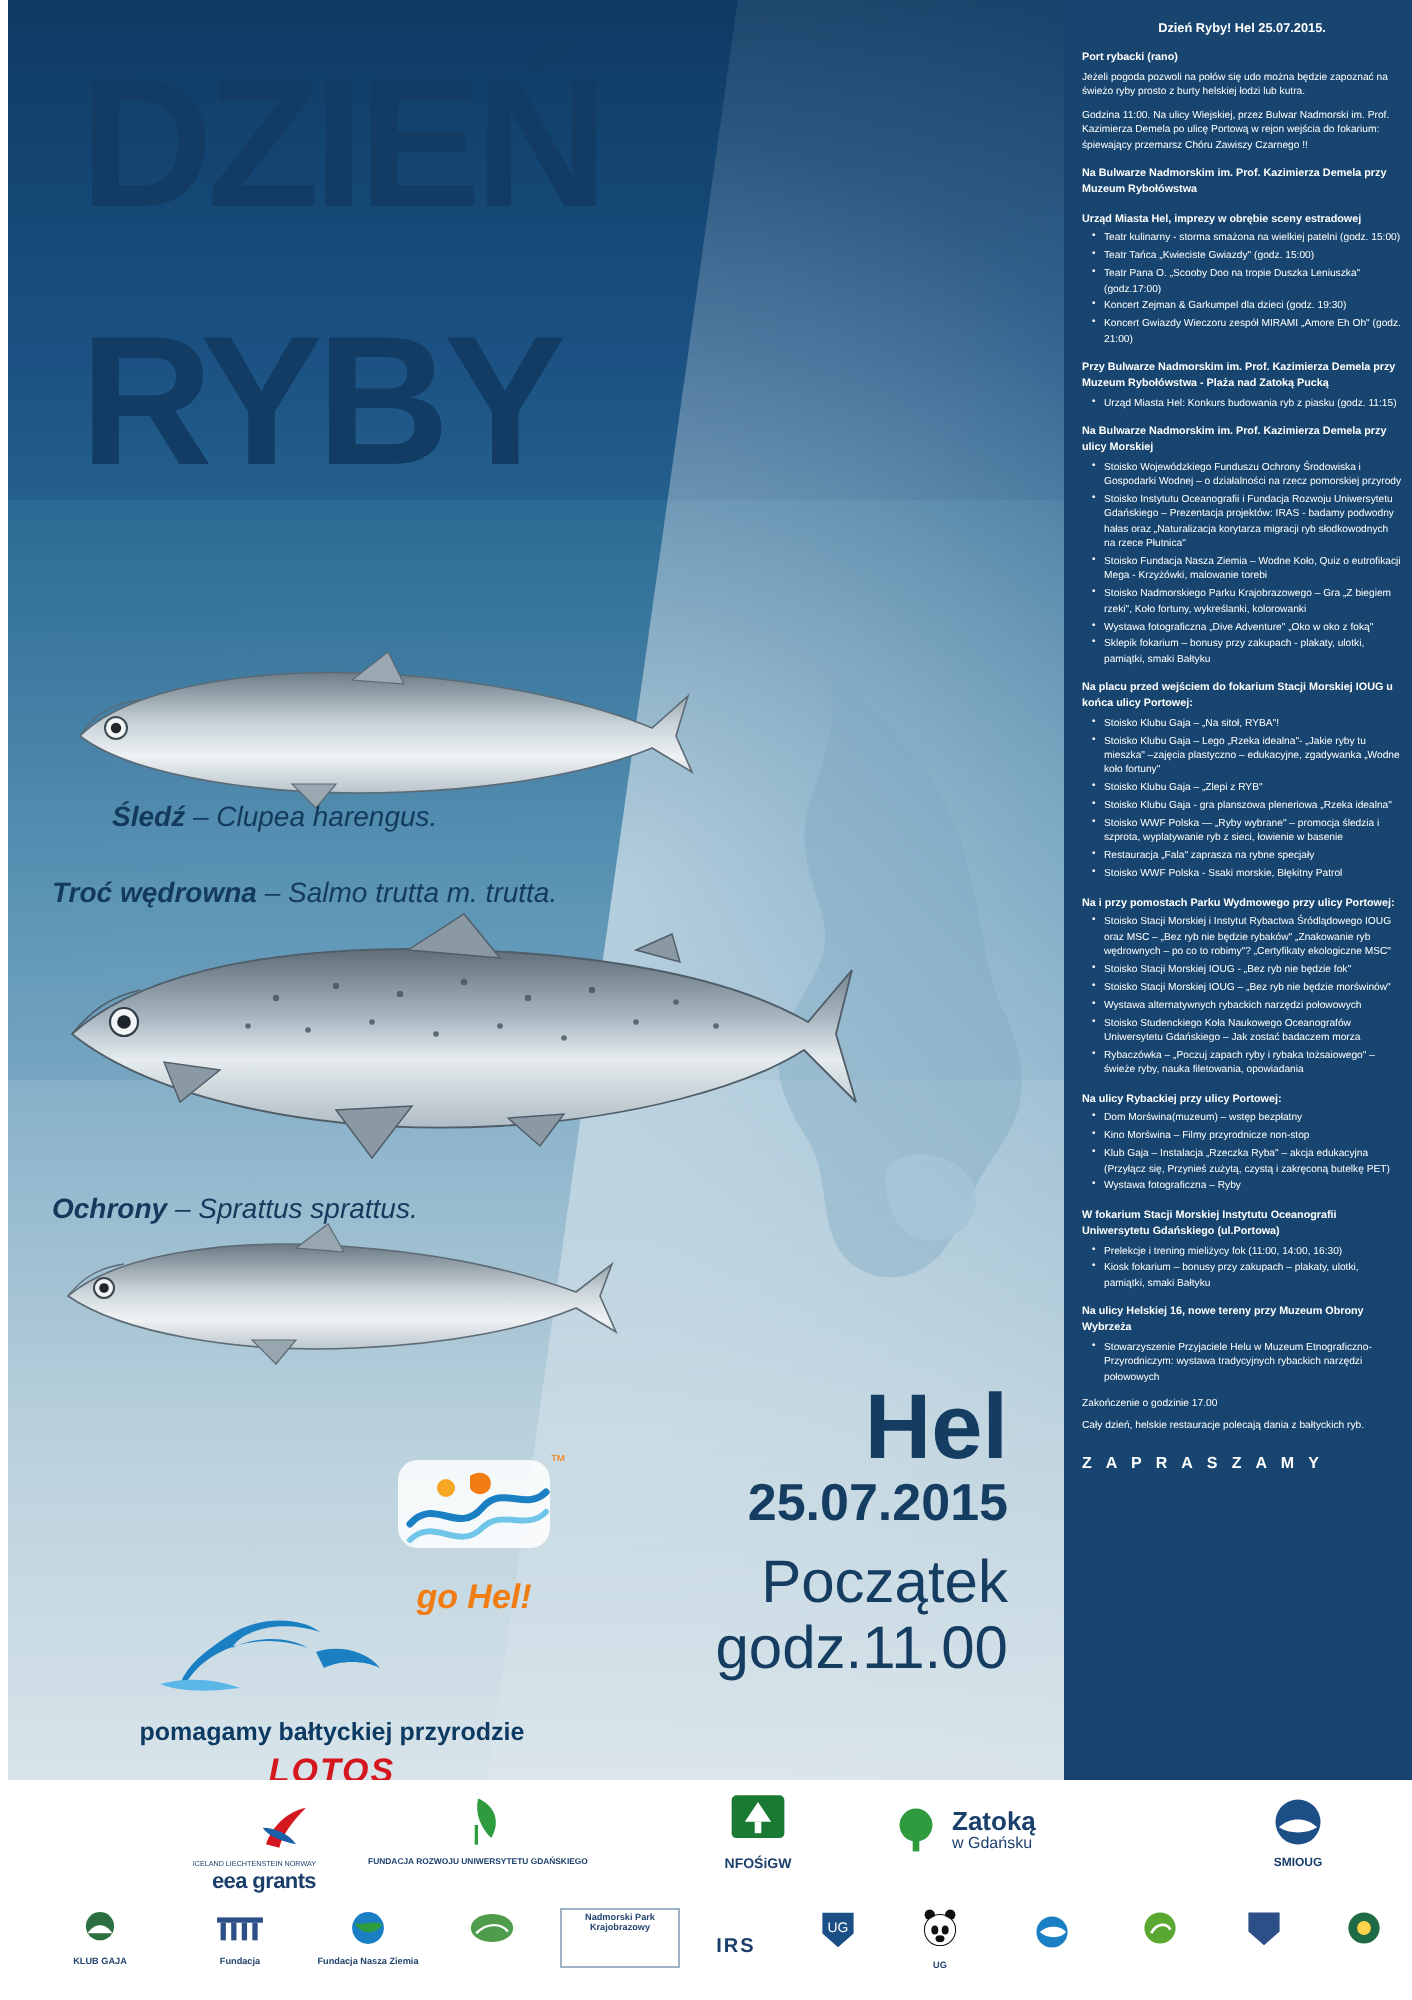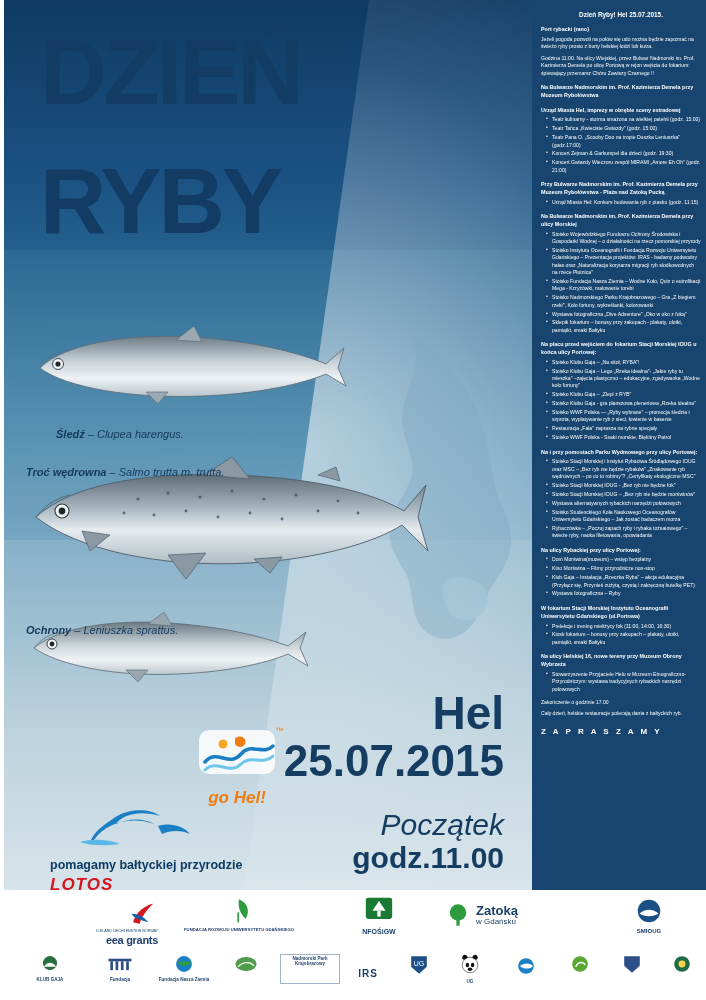"Śledź – Clupea harengus." .fishcap { font-size: 11px -> 14px; margin-top: 28px -> none }
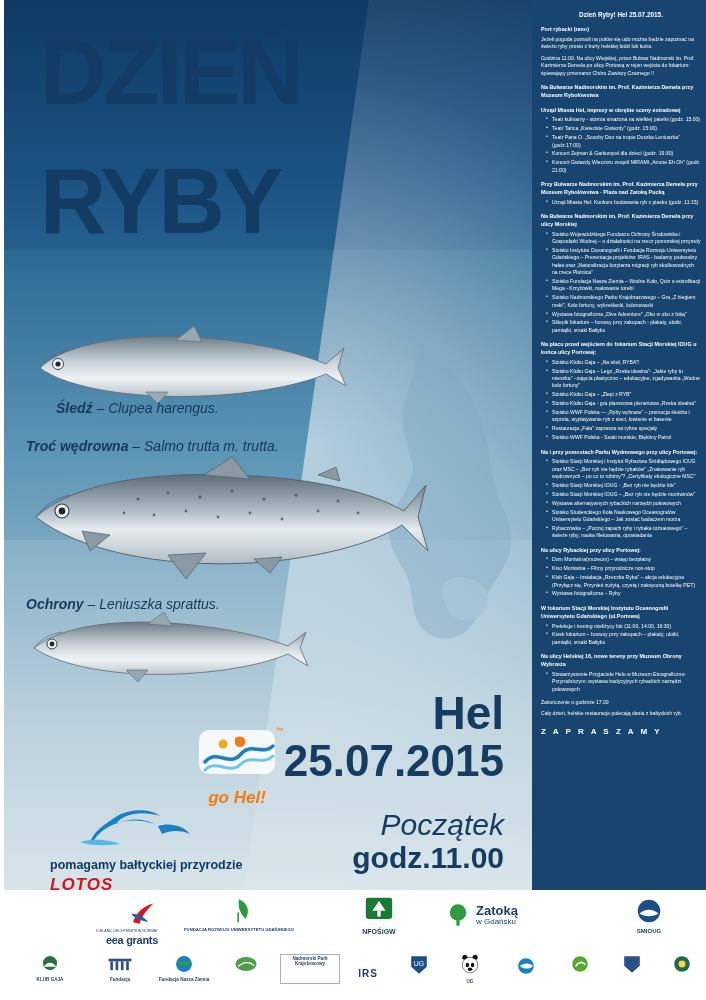"– Leniuszka sprattus." em { text: Leniuszka -> Sprattus }
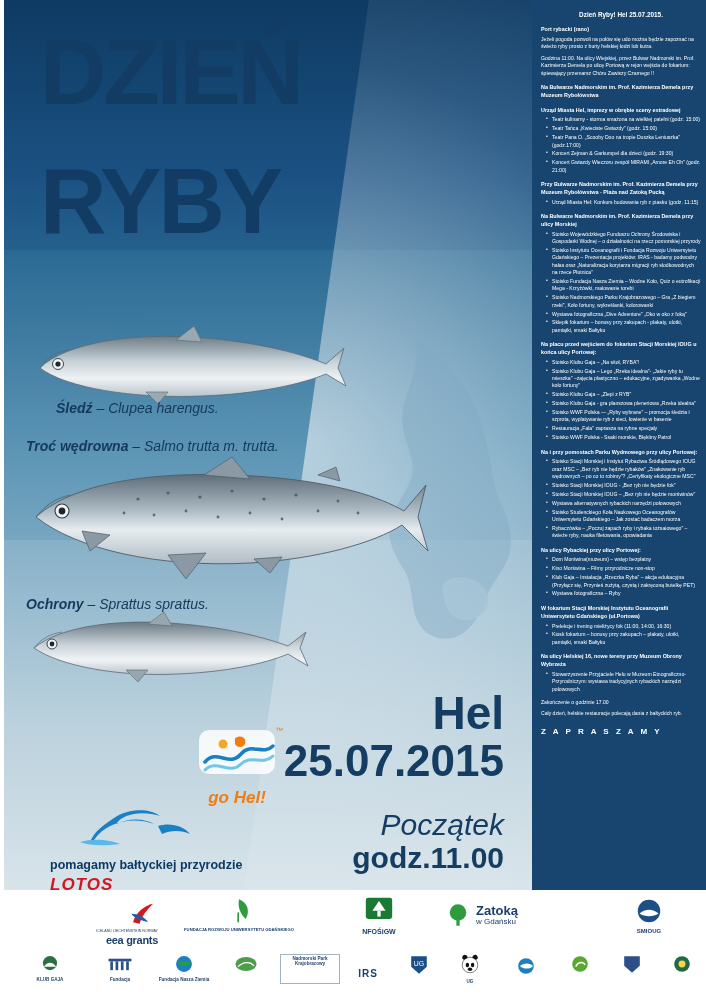"25.07.2015" .hel .date { font-size: 44px -> 26px }
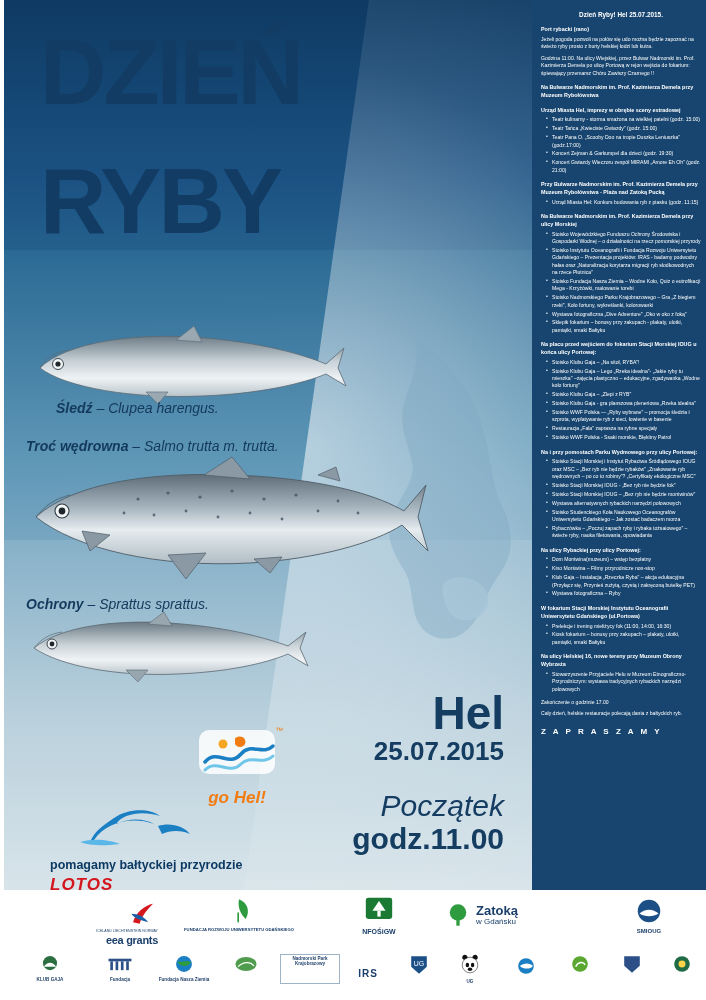"Początek" .hel .start { font-style: italic -> none; margin-top: 24px -> 10px }
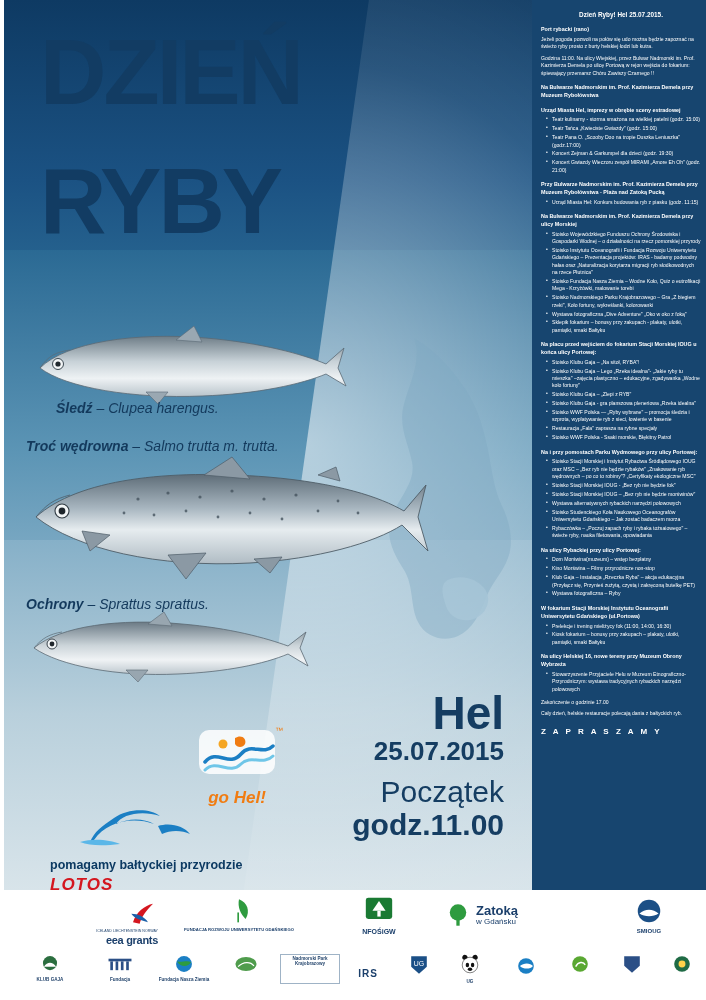"godz.11.00" .hel .hour { font-weight: bold -> normal }
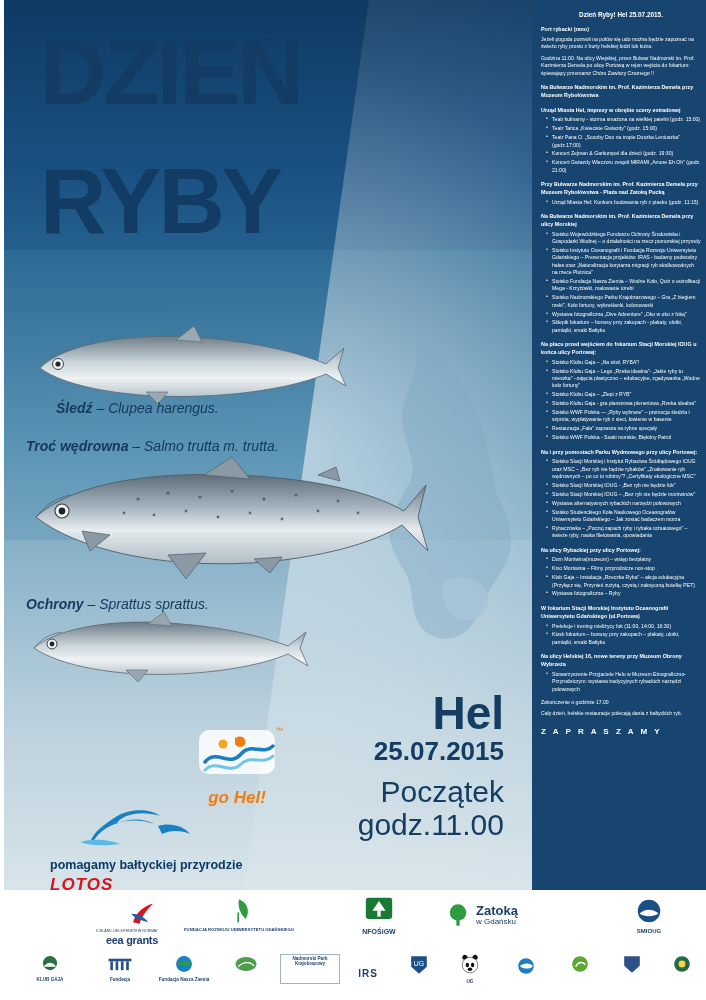"pomagamy bałtyckiej przyrodzie" .lotos { text-align: left -> center }
